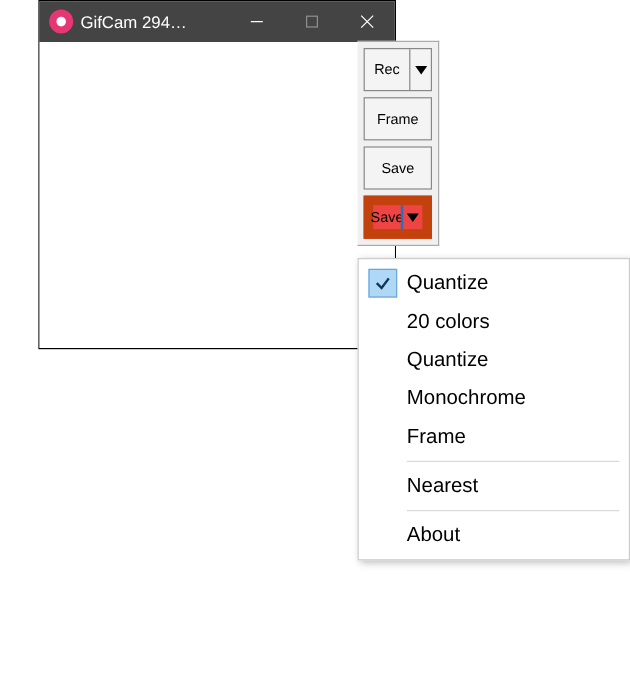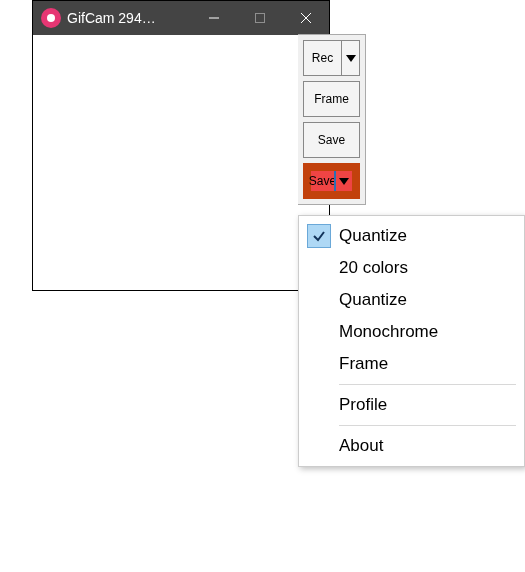"Profile" div.menu-label { text: Profile -> Nearest }
